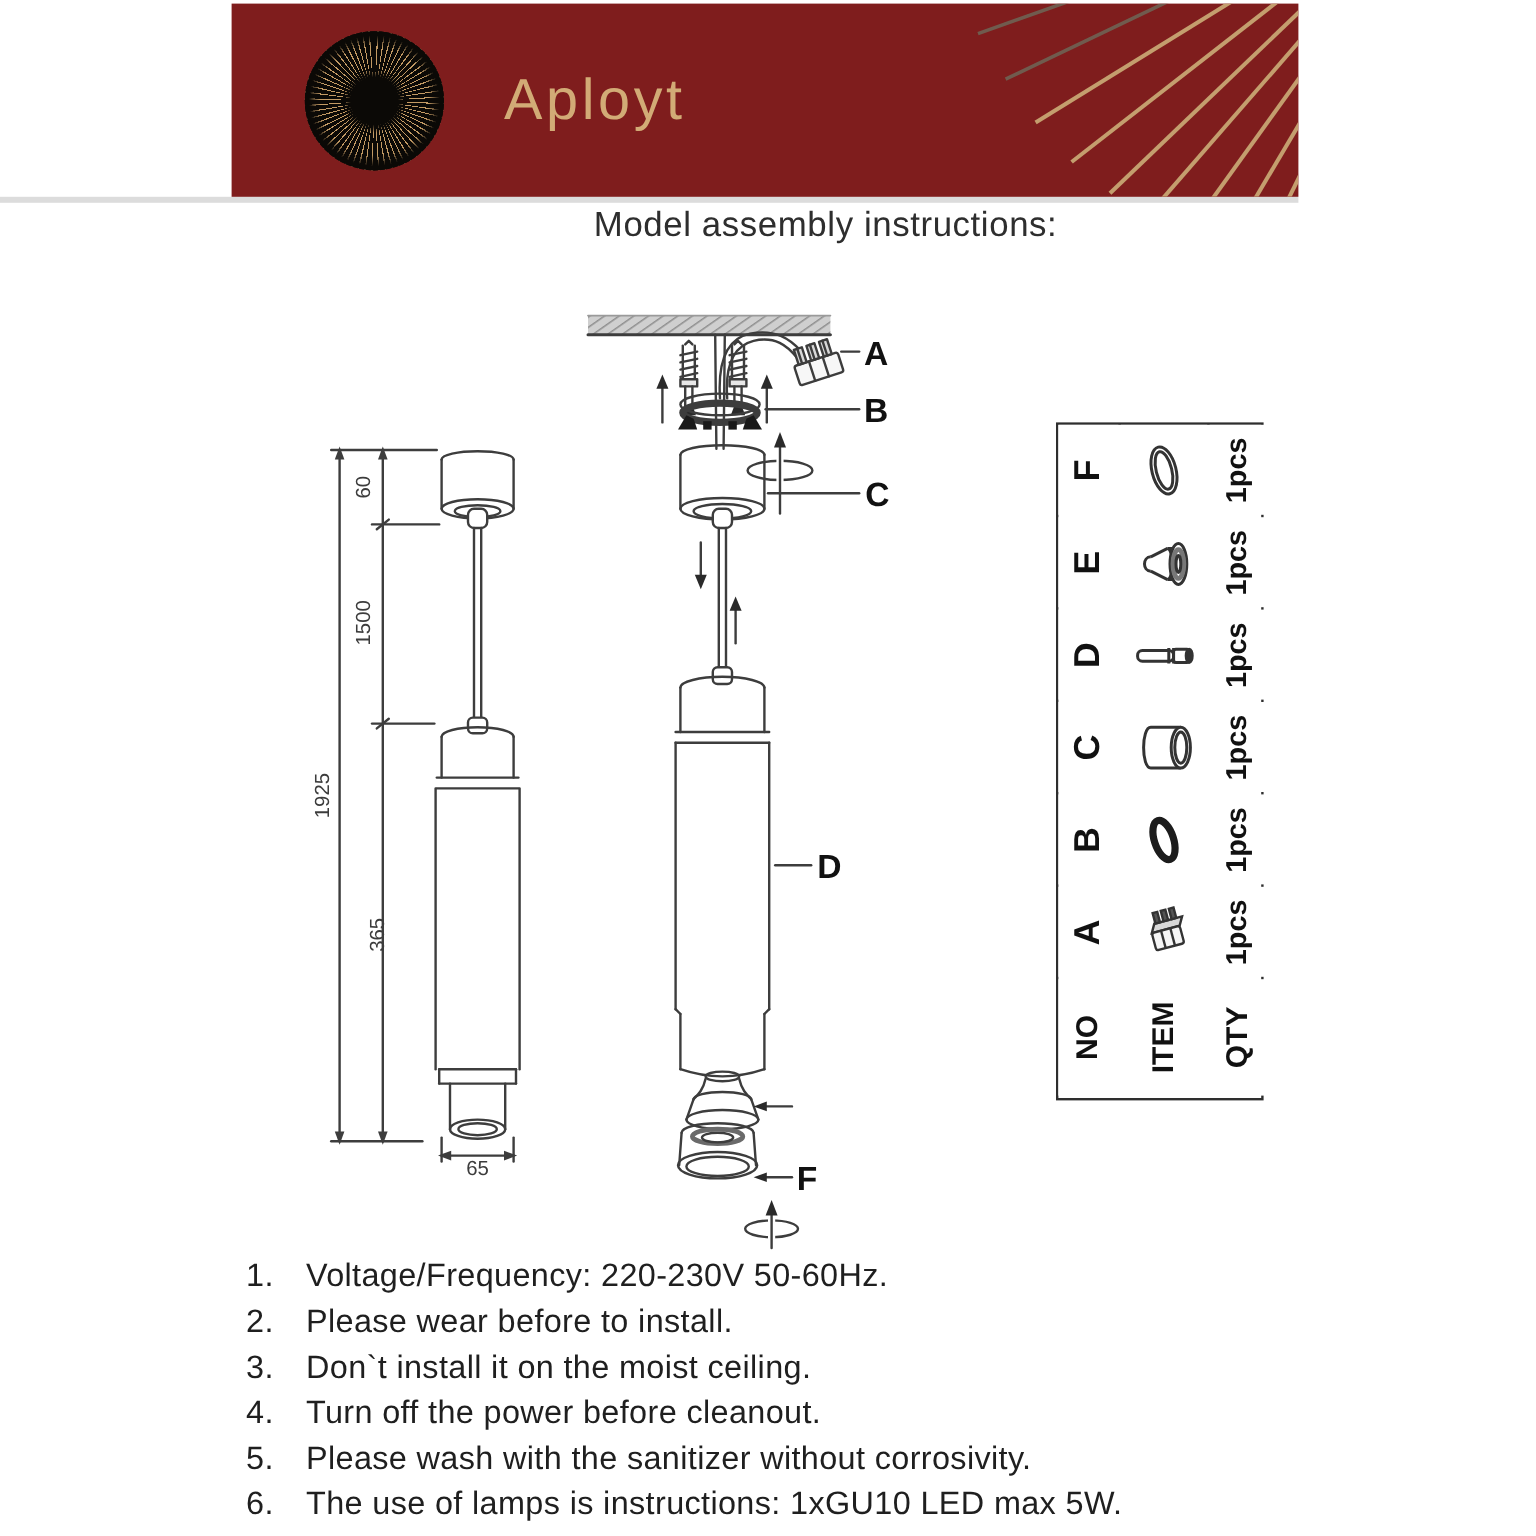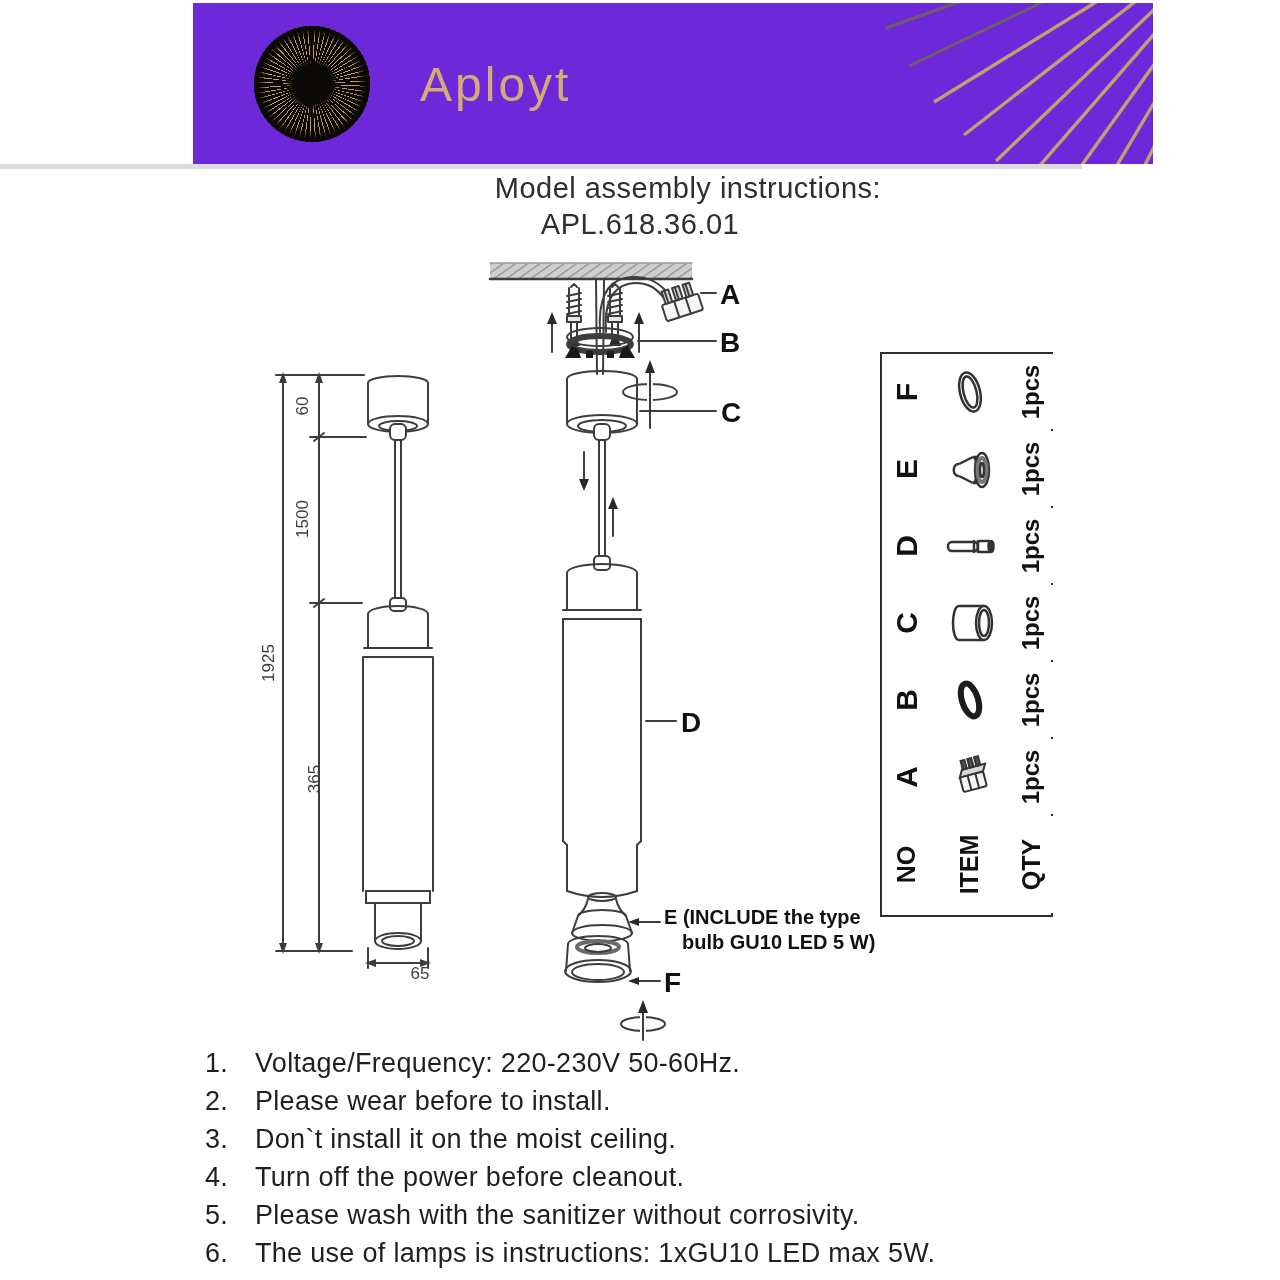"Aployt" .banner { background: #6d28d9 -> #7f1d1d; width: 960px -> 889px }
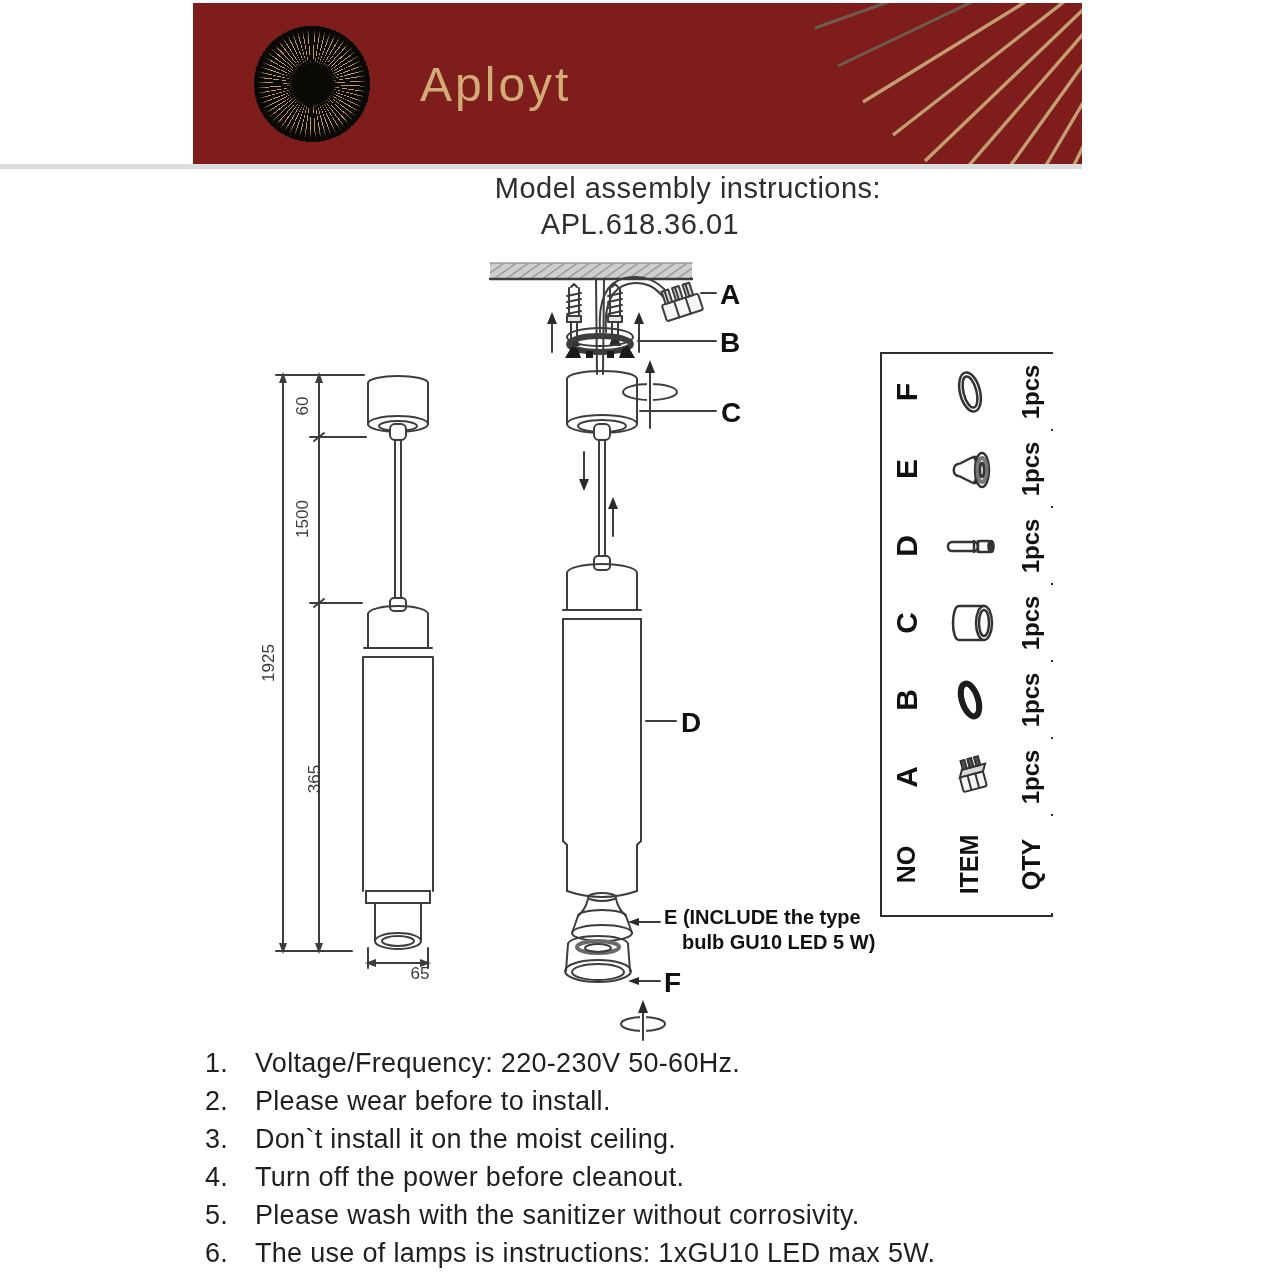"APL.618.36.01" div.model-code { html: <div>APL.618.36.01</div> -> none }
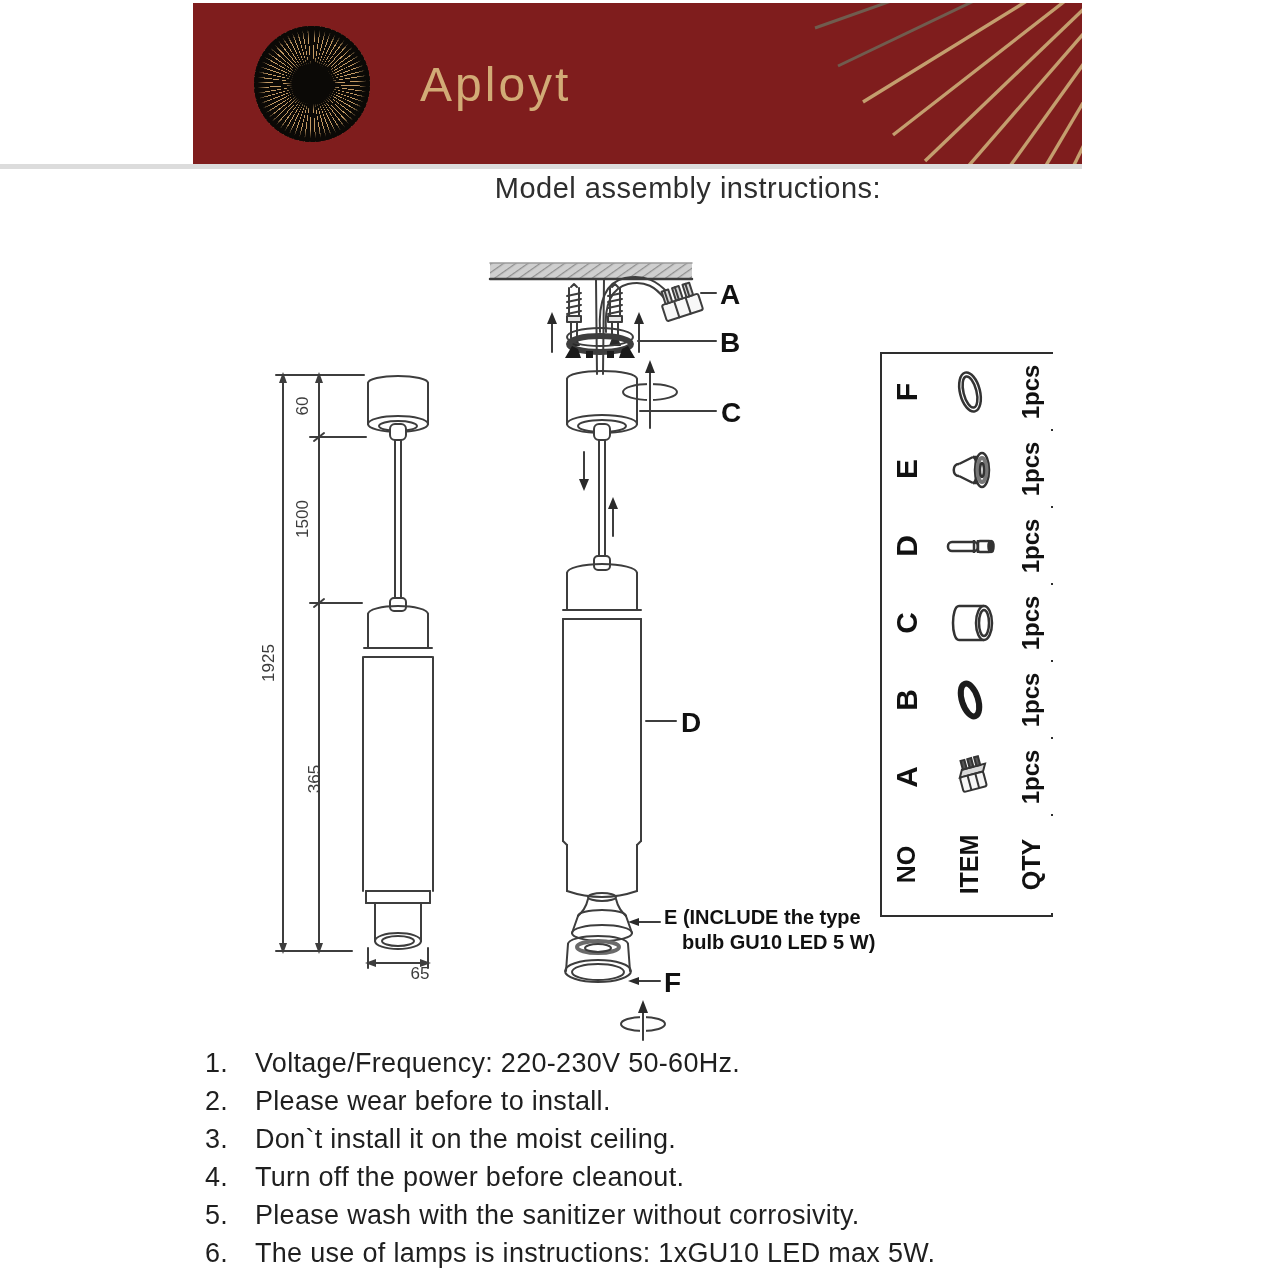"E (INCLUDE the type" div.e-note { html: <div> <span>E (INCLUDE the type</span> <span>bulb GU10 LED 5 W)</span> </div> -> none }
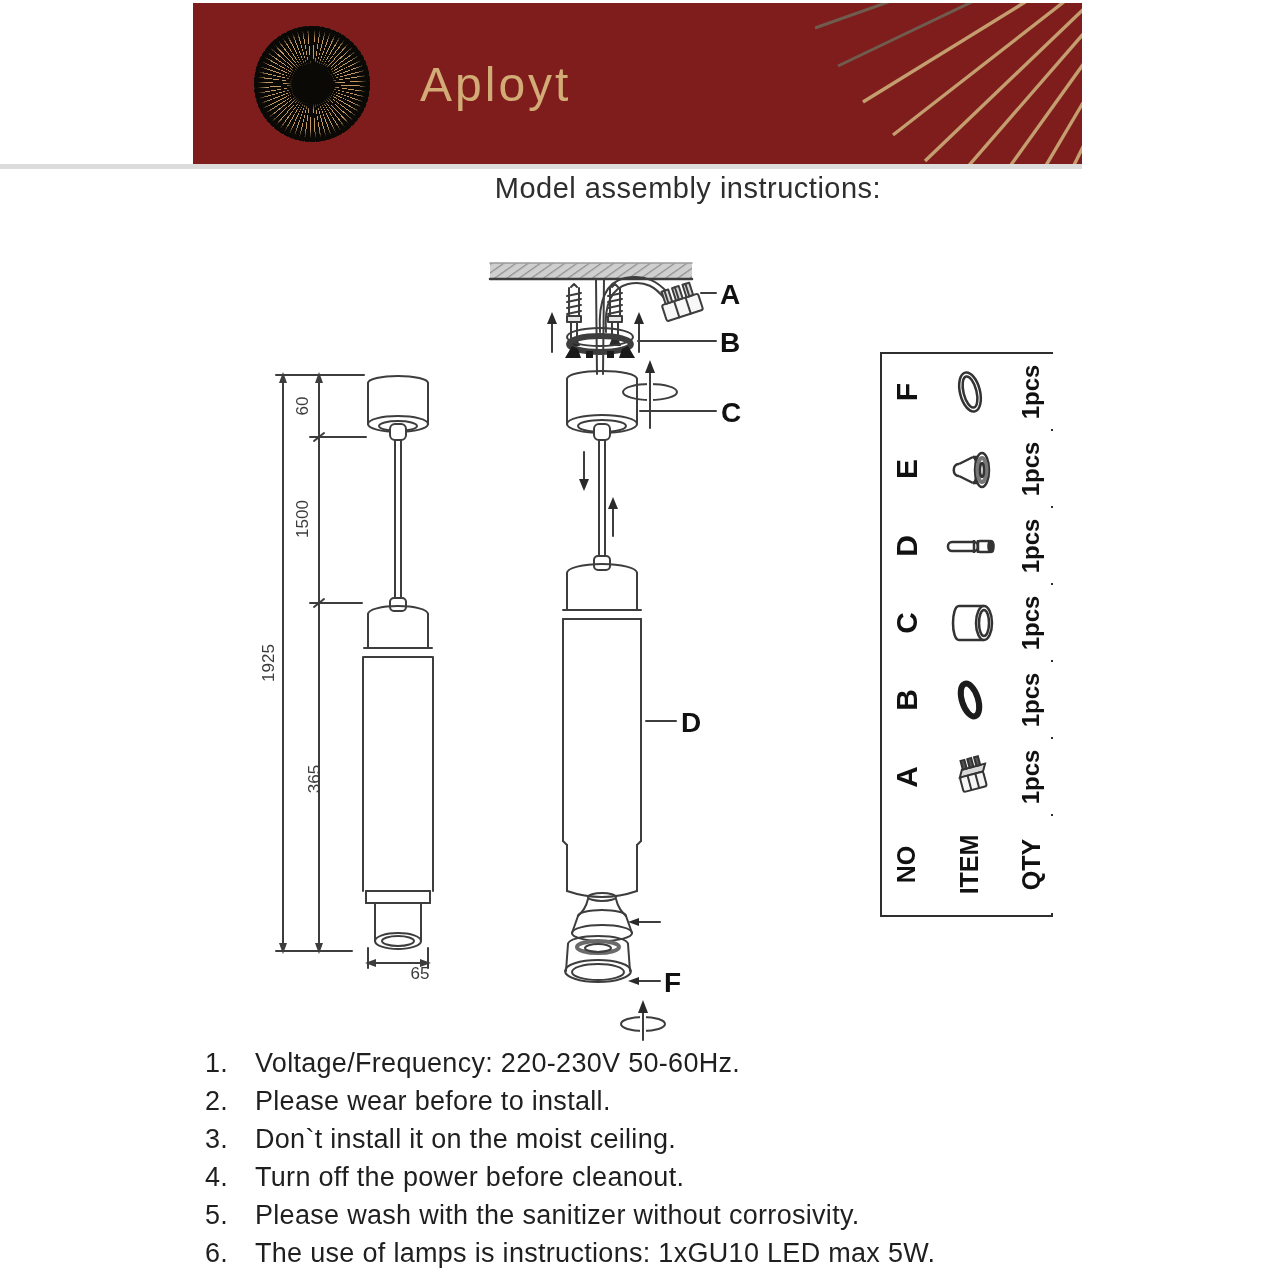"65" div.dim-label { left: 420px -> 398px }
